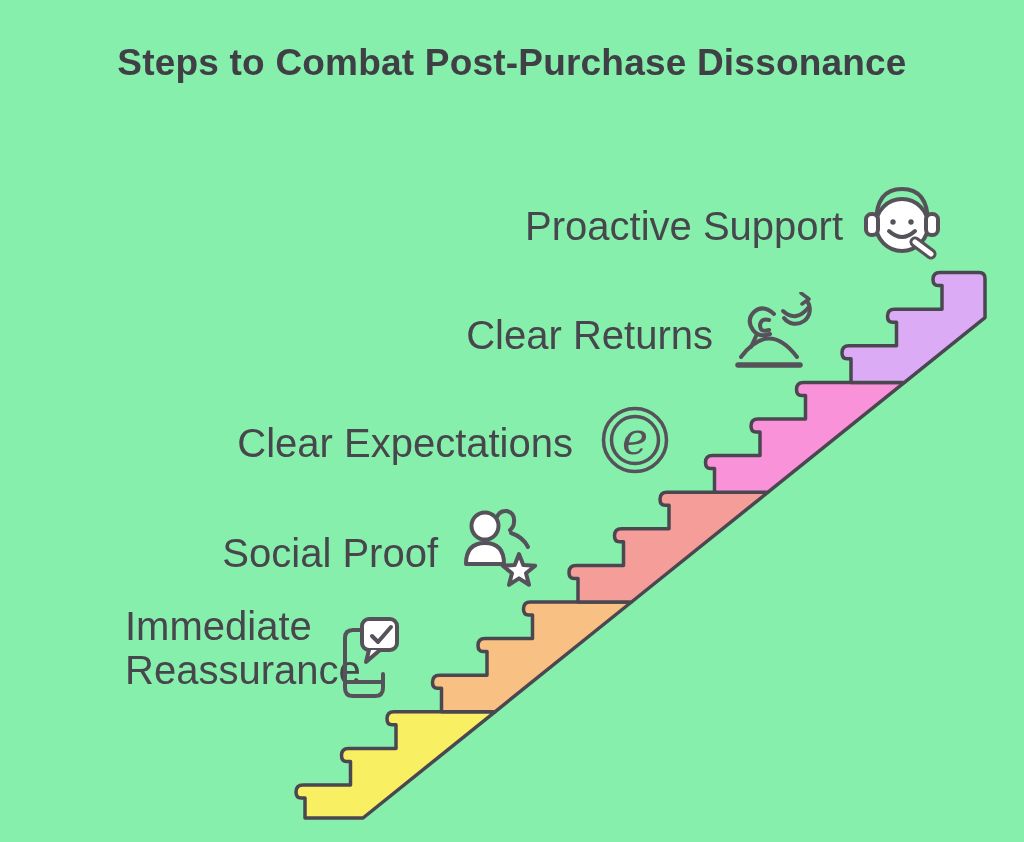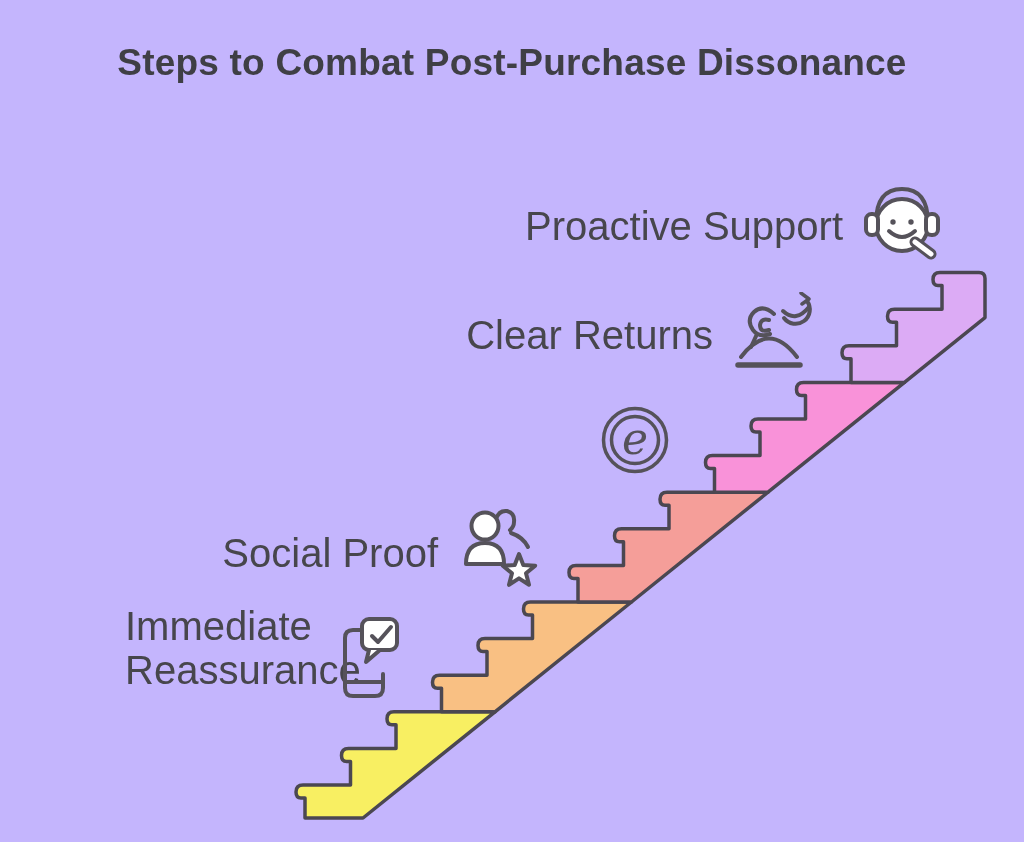"Steps to Combat Post-Purchase Dissonance" .canvas { background: #c4b5fd -> #86efac }
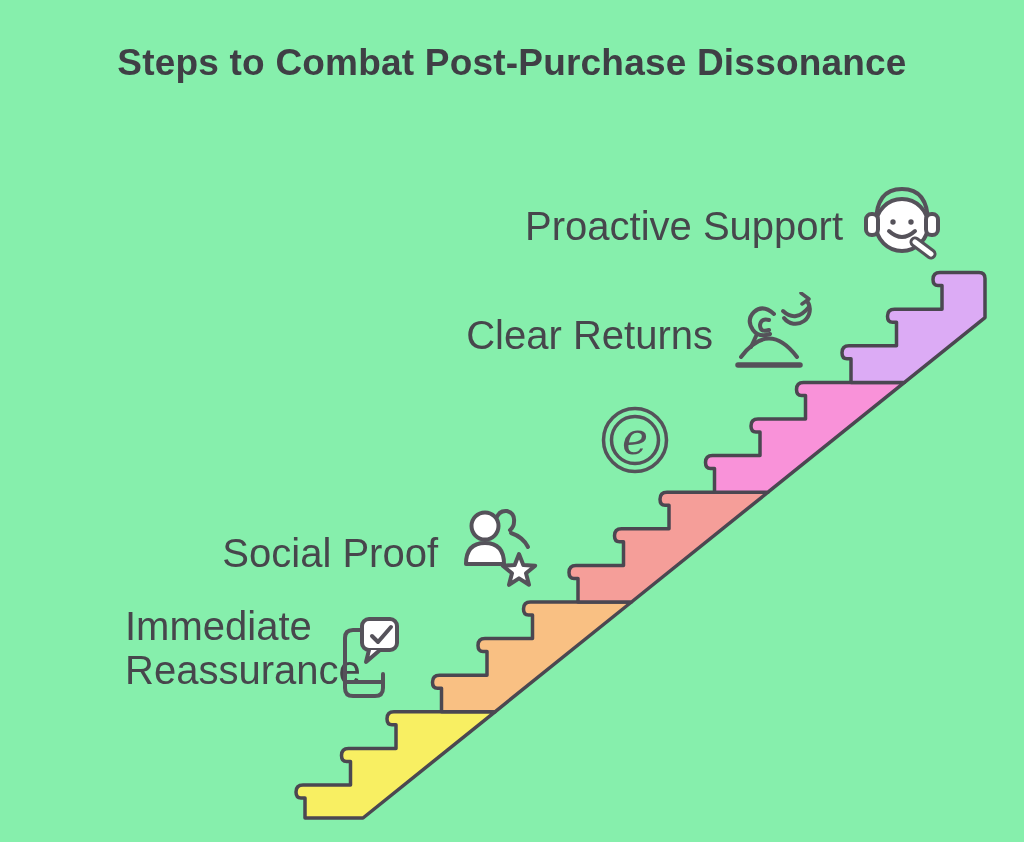"Clear Expectations" div.step-label { html: none -> <div>Clear Expectations</div> }
